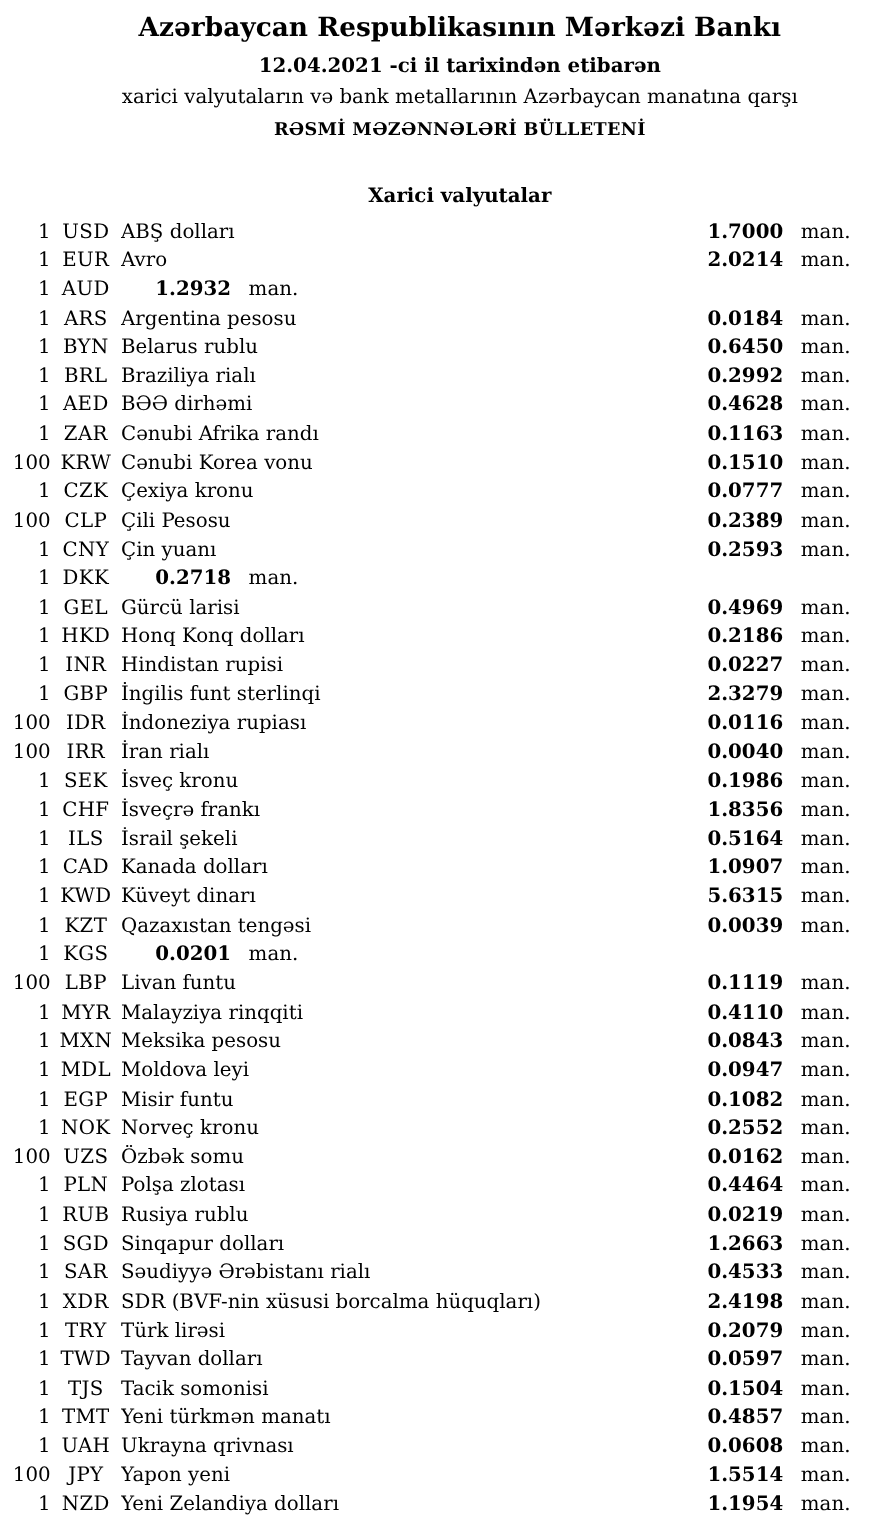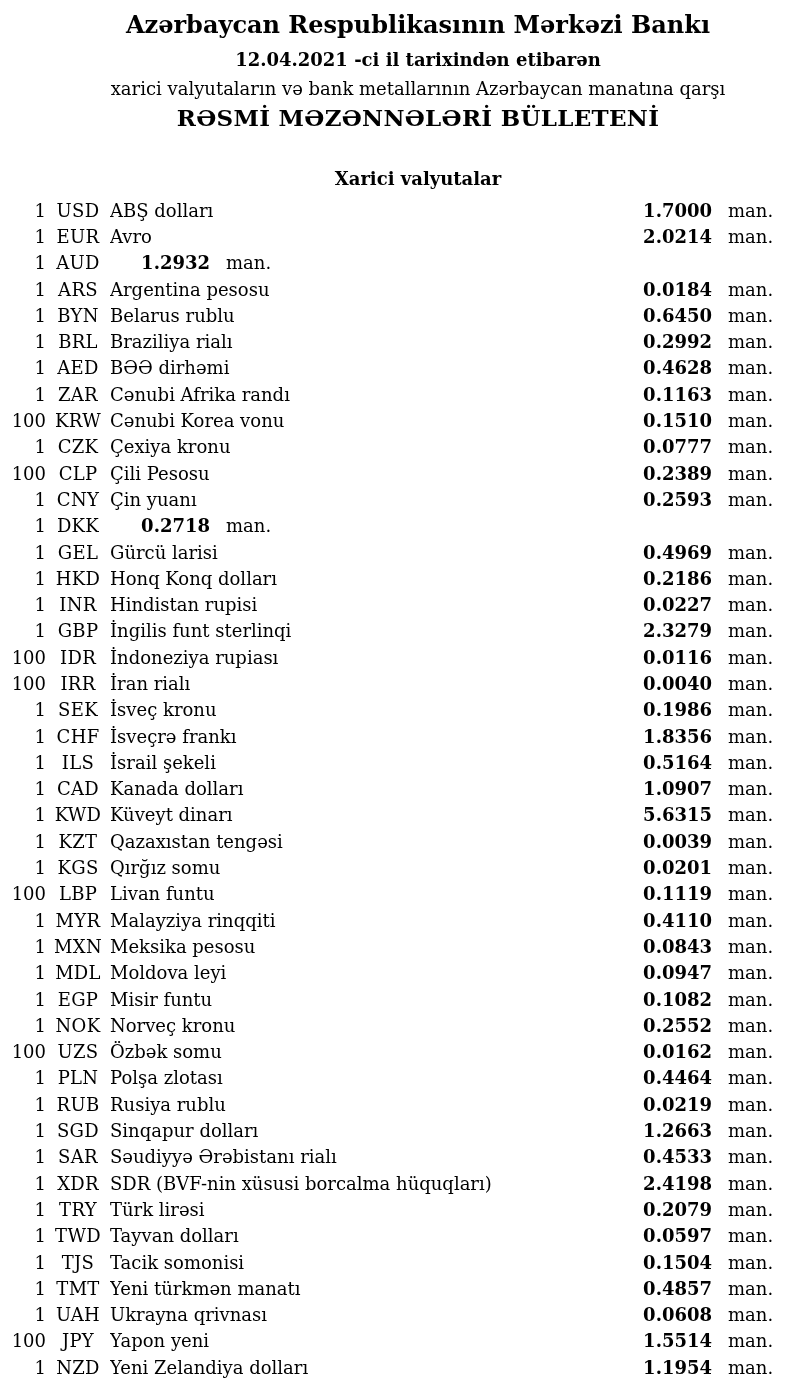"RƏSMİ MƏZƏNNƏLƏRİ BÜLLETENİ" .bulletin-line { font-size: 23px -> 16px }
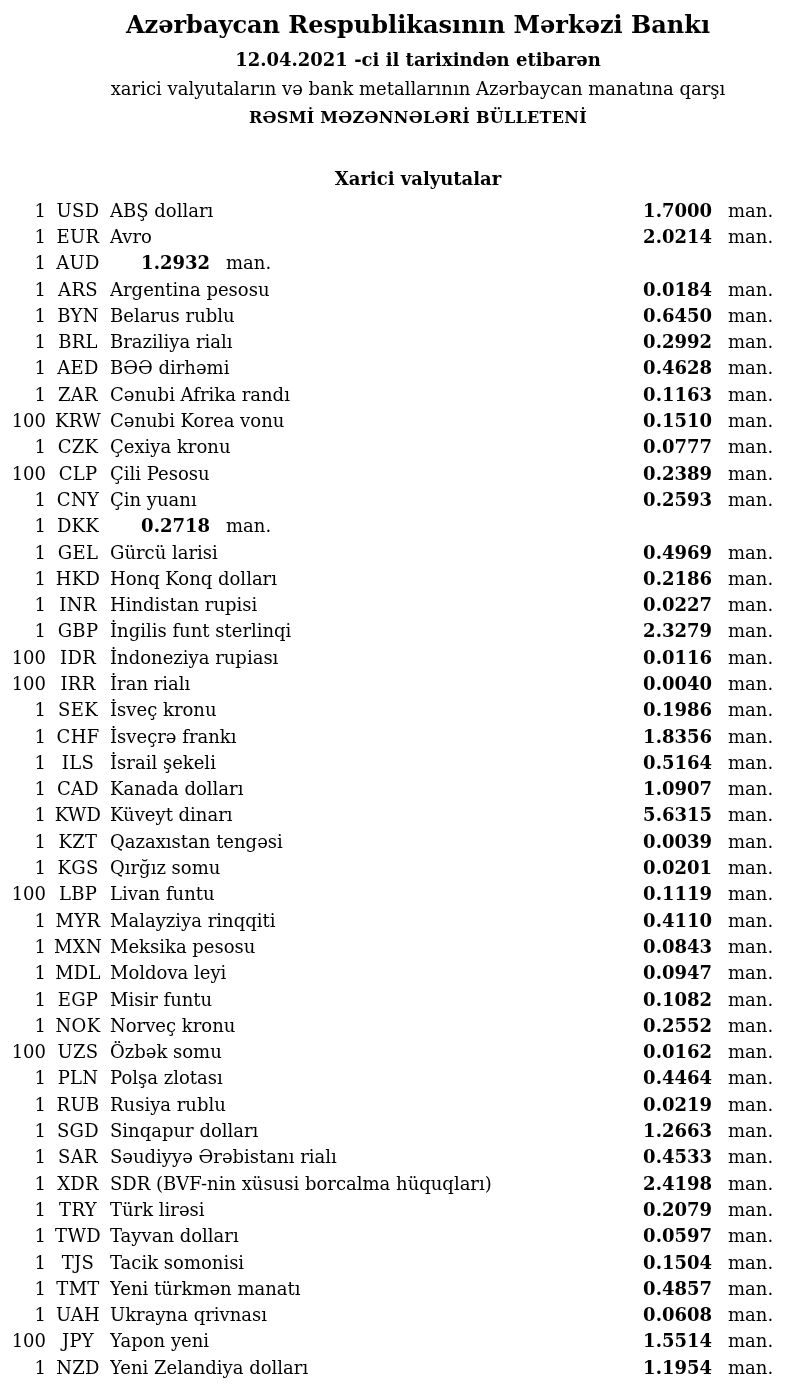"Qırğız somu" span.name { html: <span>Qırğız somu</span> -> none }
